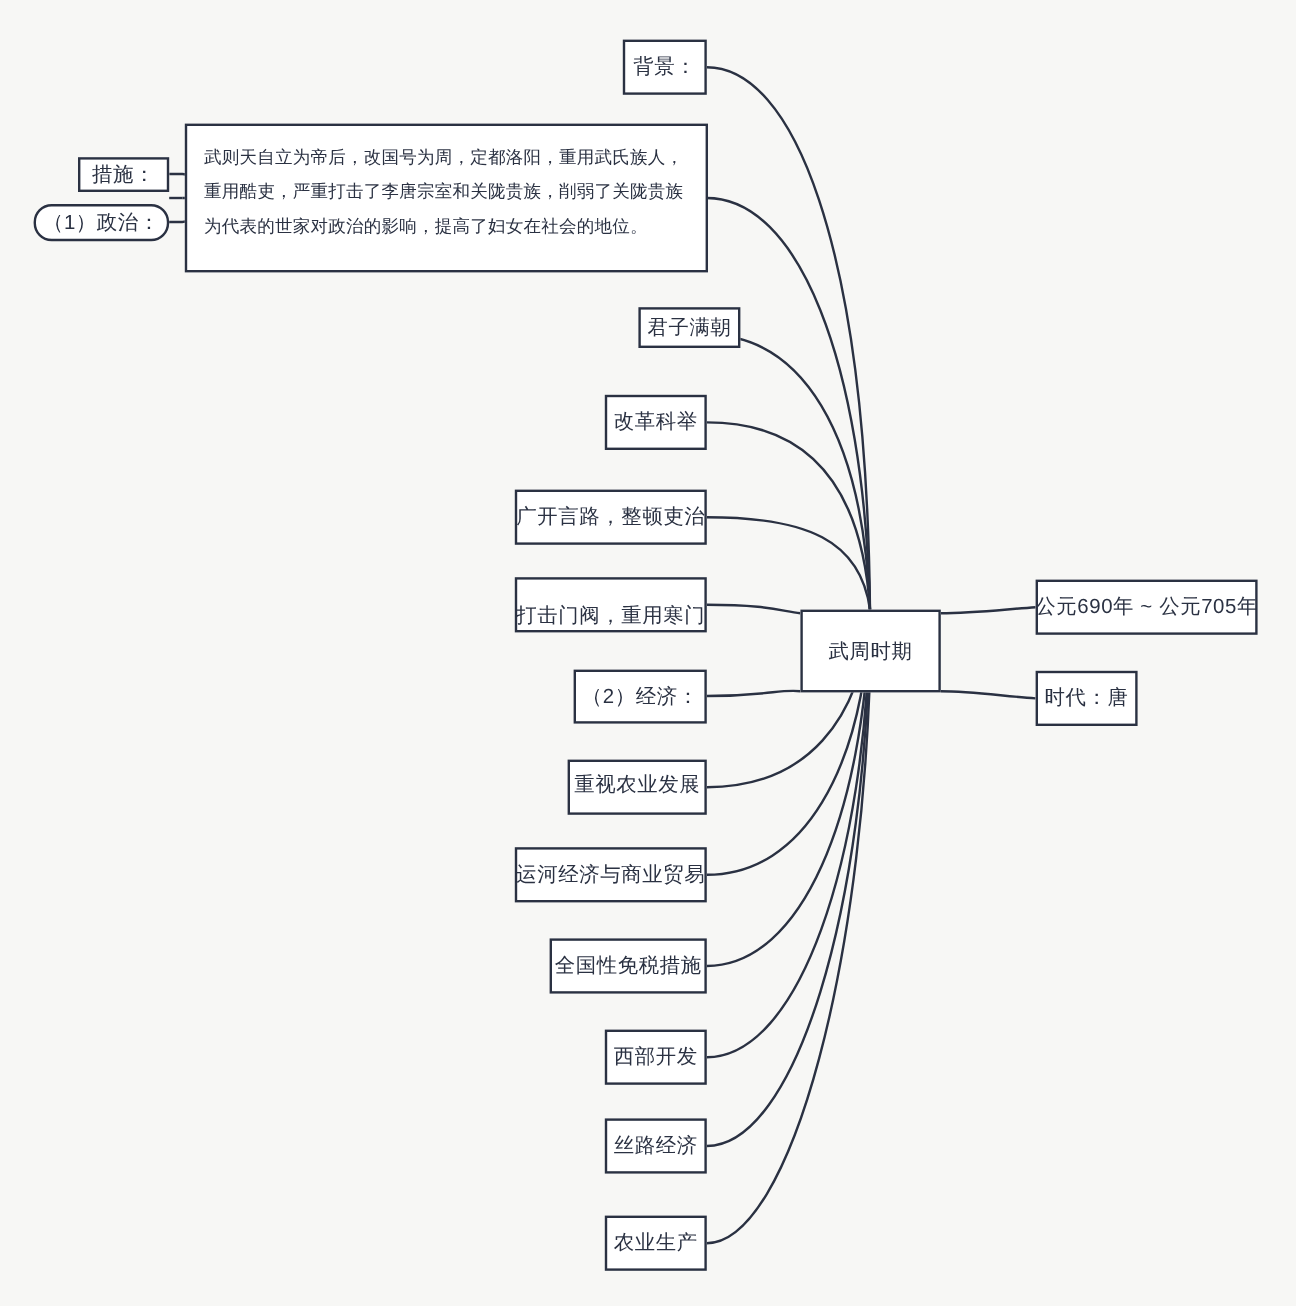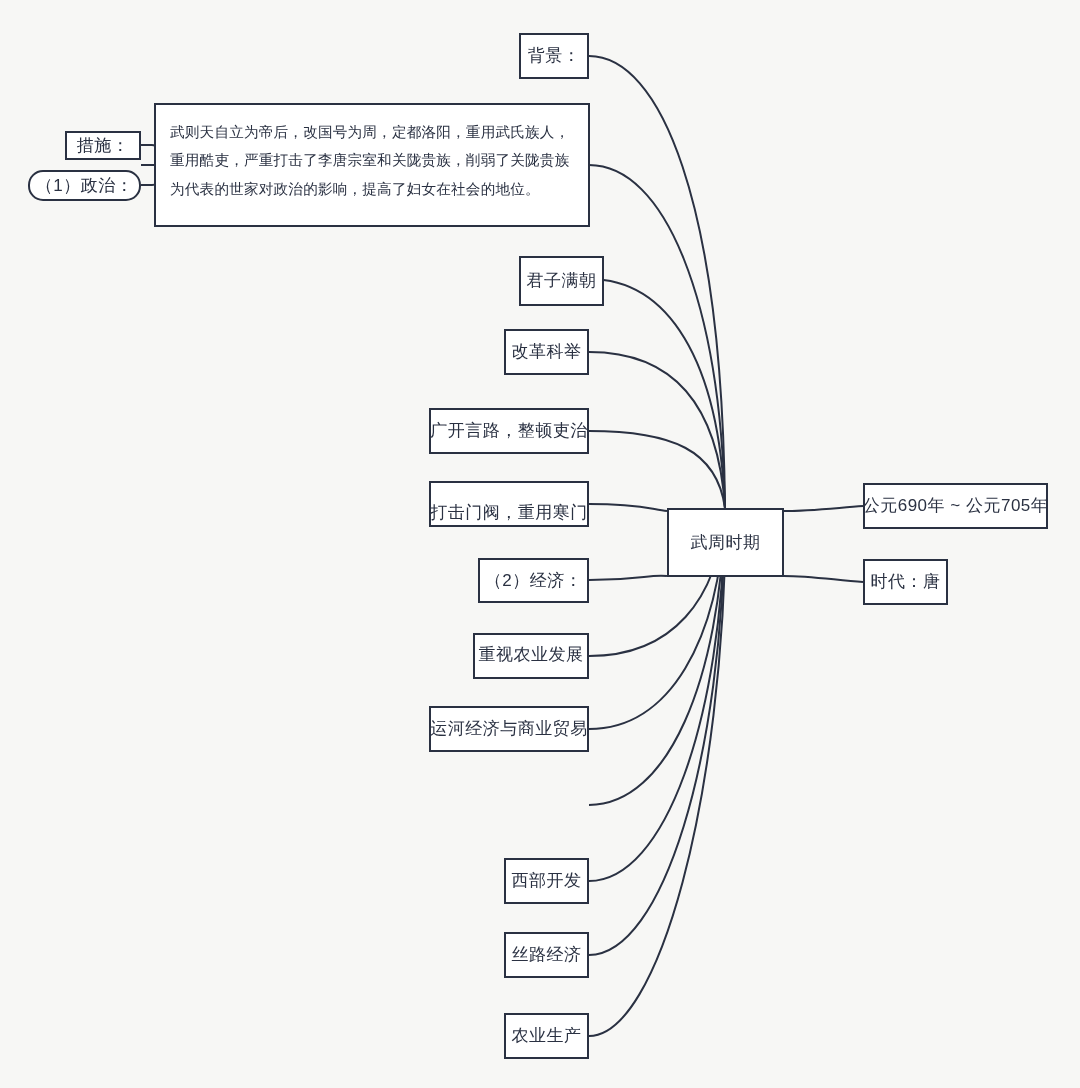"君子满朝" div.node { height: 50px -> 34px; left: 519px -> 532px }
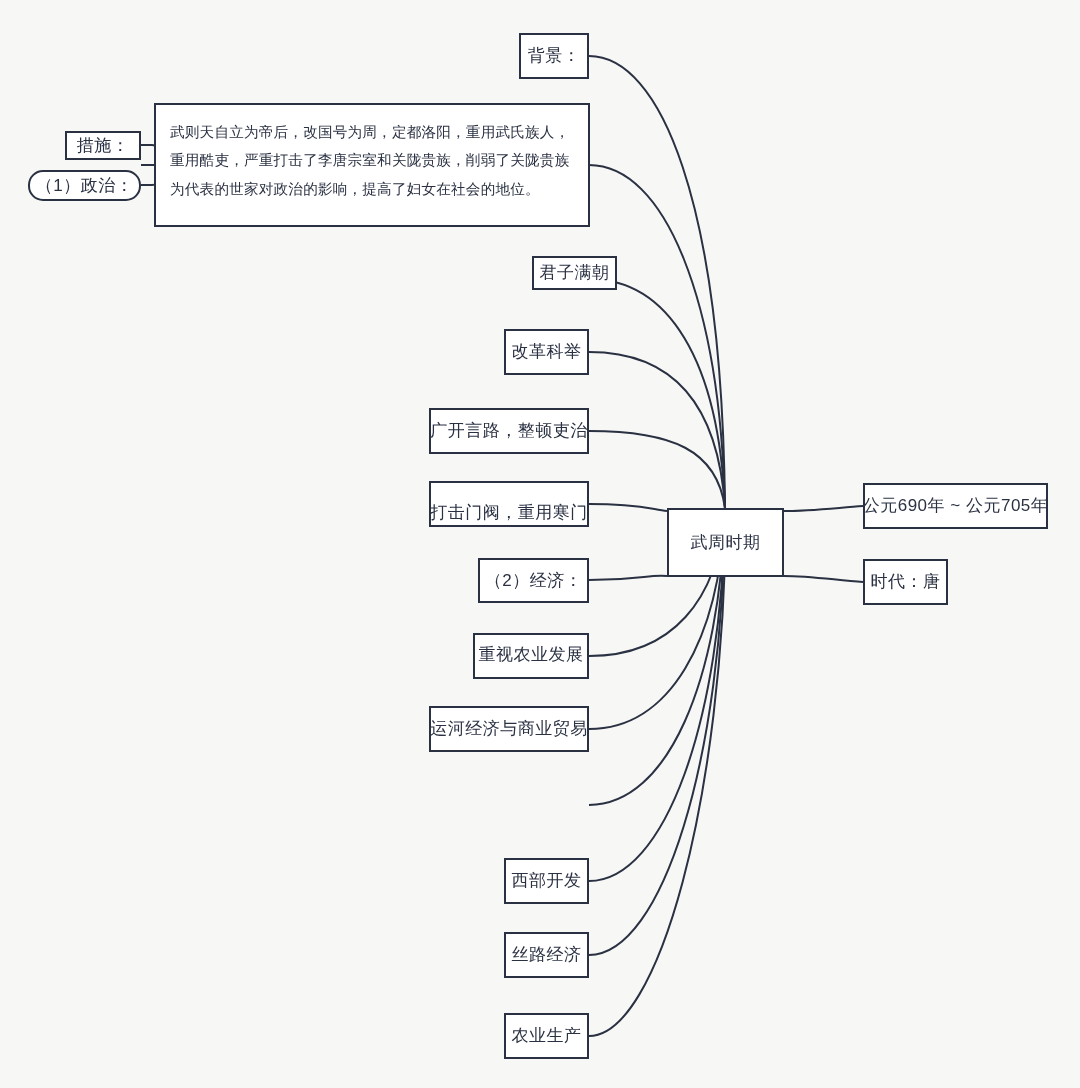"全国性免税措施" div.node { html: none -> <div> <span>全国性免税措施</span> </div> }
